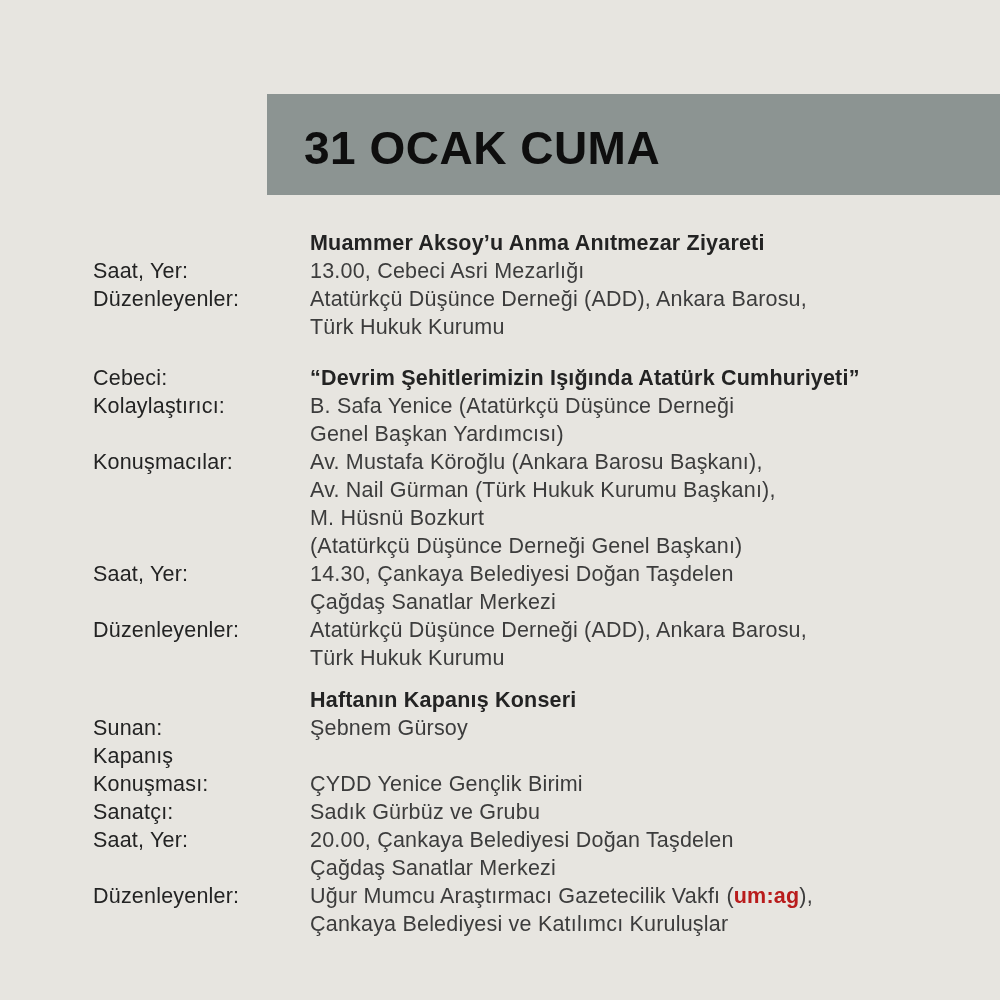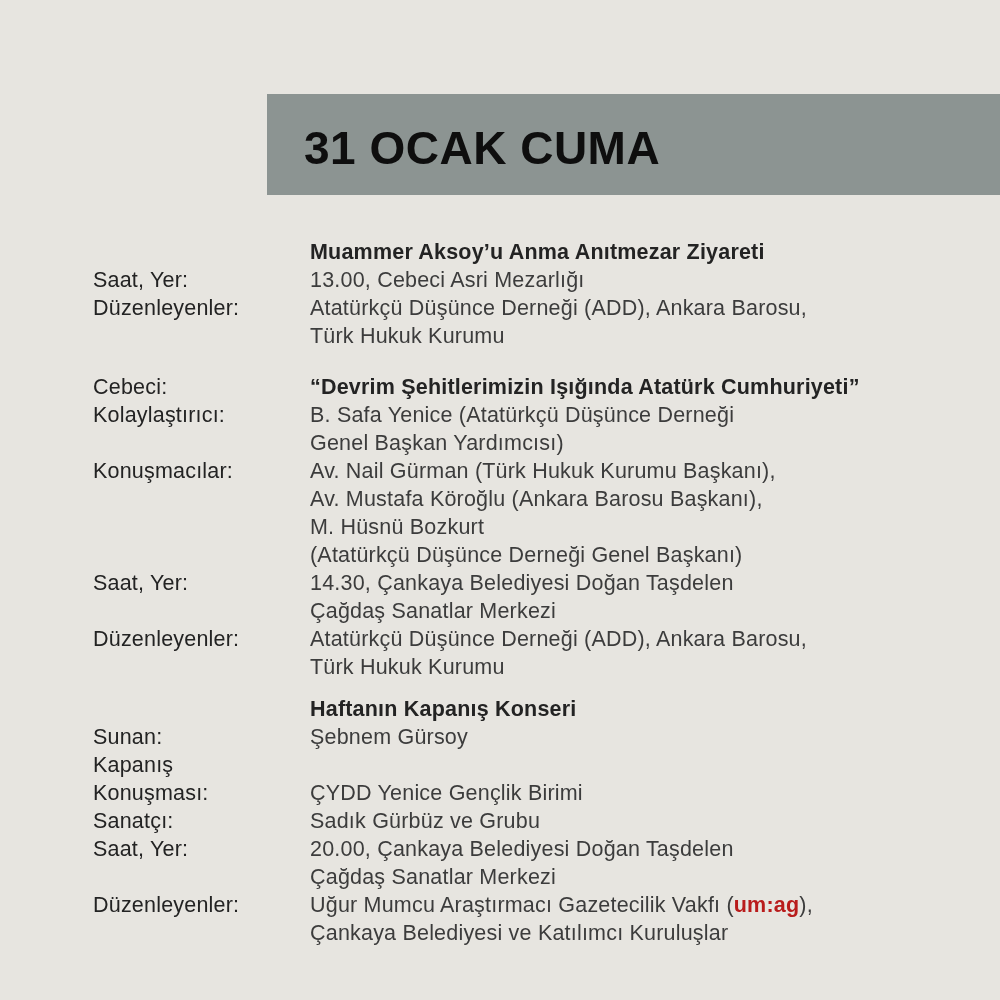"Muammer Aksoy’u Anma Anıtmezar Ziyareti" .event { margin-top: 9px -> none }
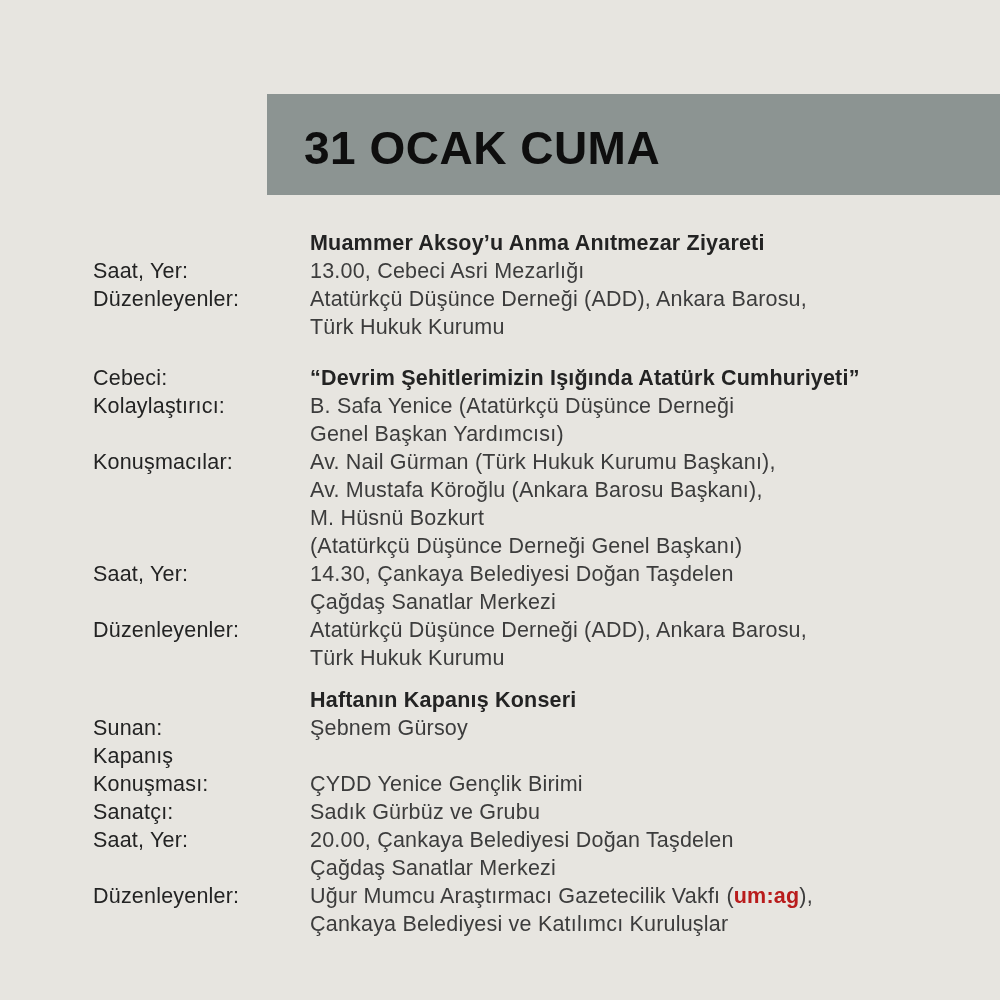"Av. Nail Gürman (Türk Hukuk" div.vline { order: before "Av. Mustafa Köroğlu (Ankara Barosu" -> after "Av. Mustafa Köroğlu (Ankara Barosu" }
